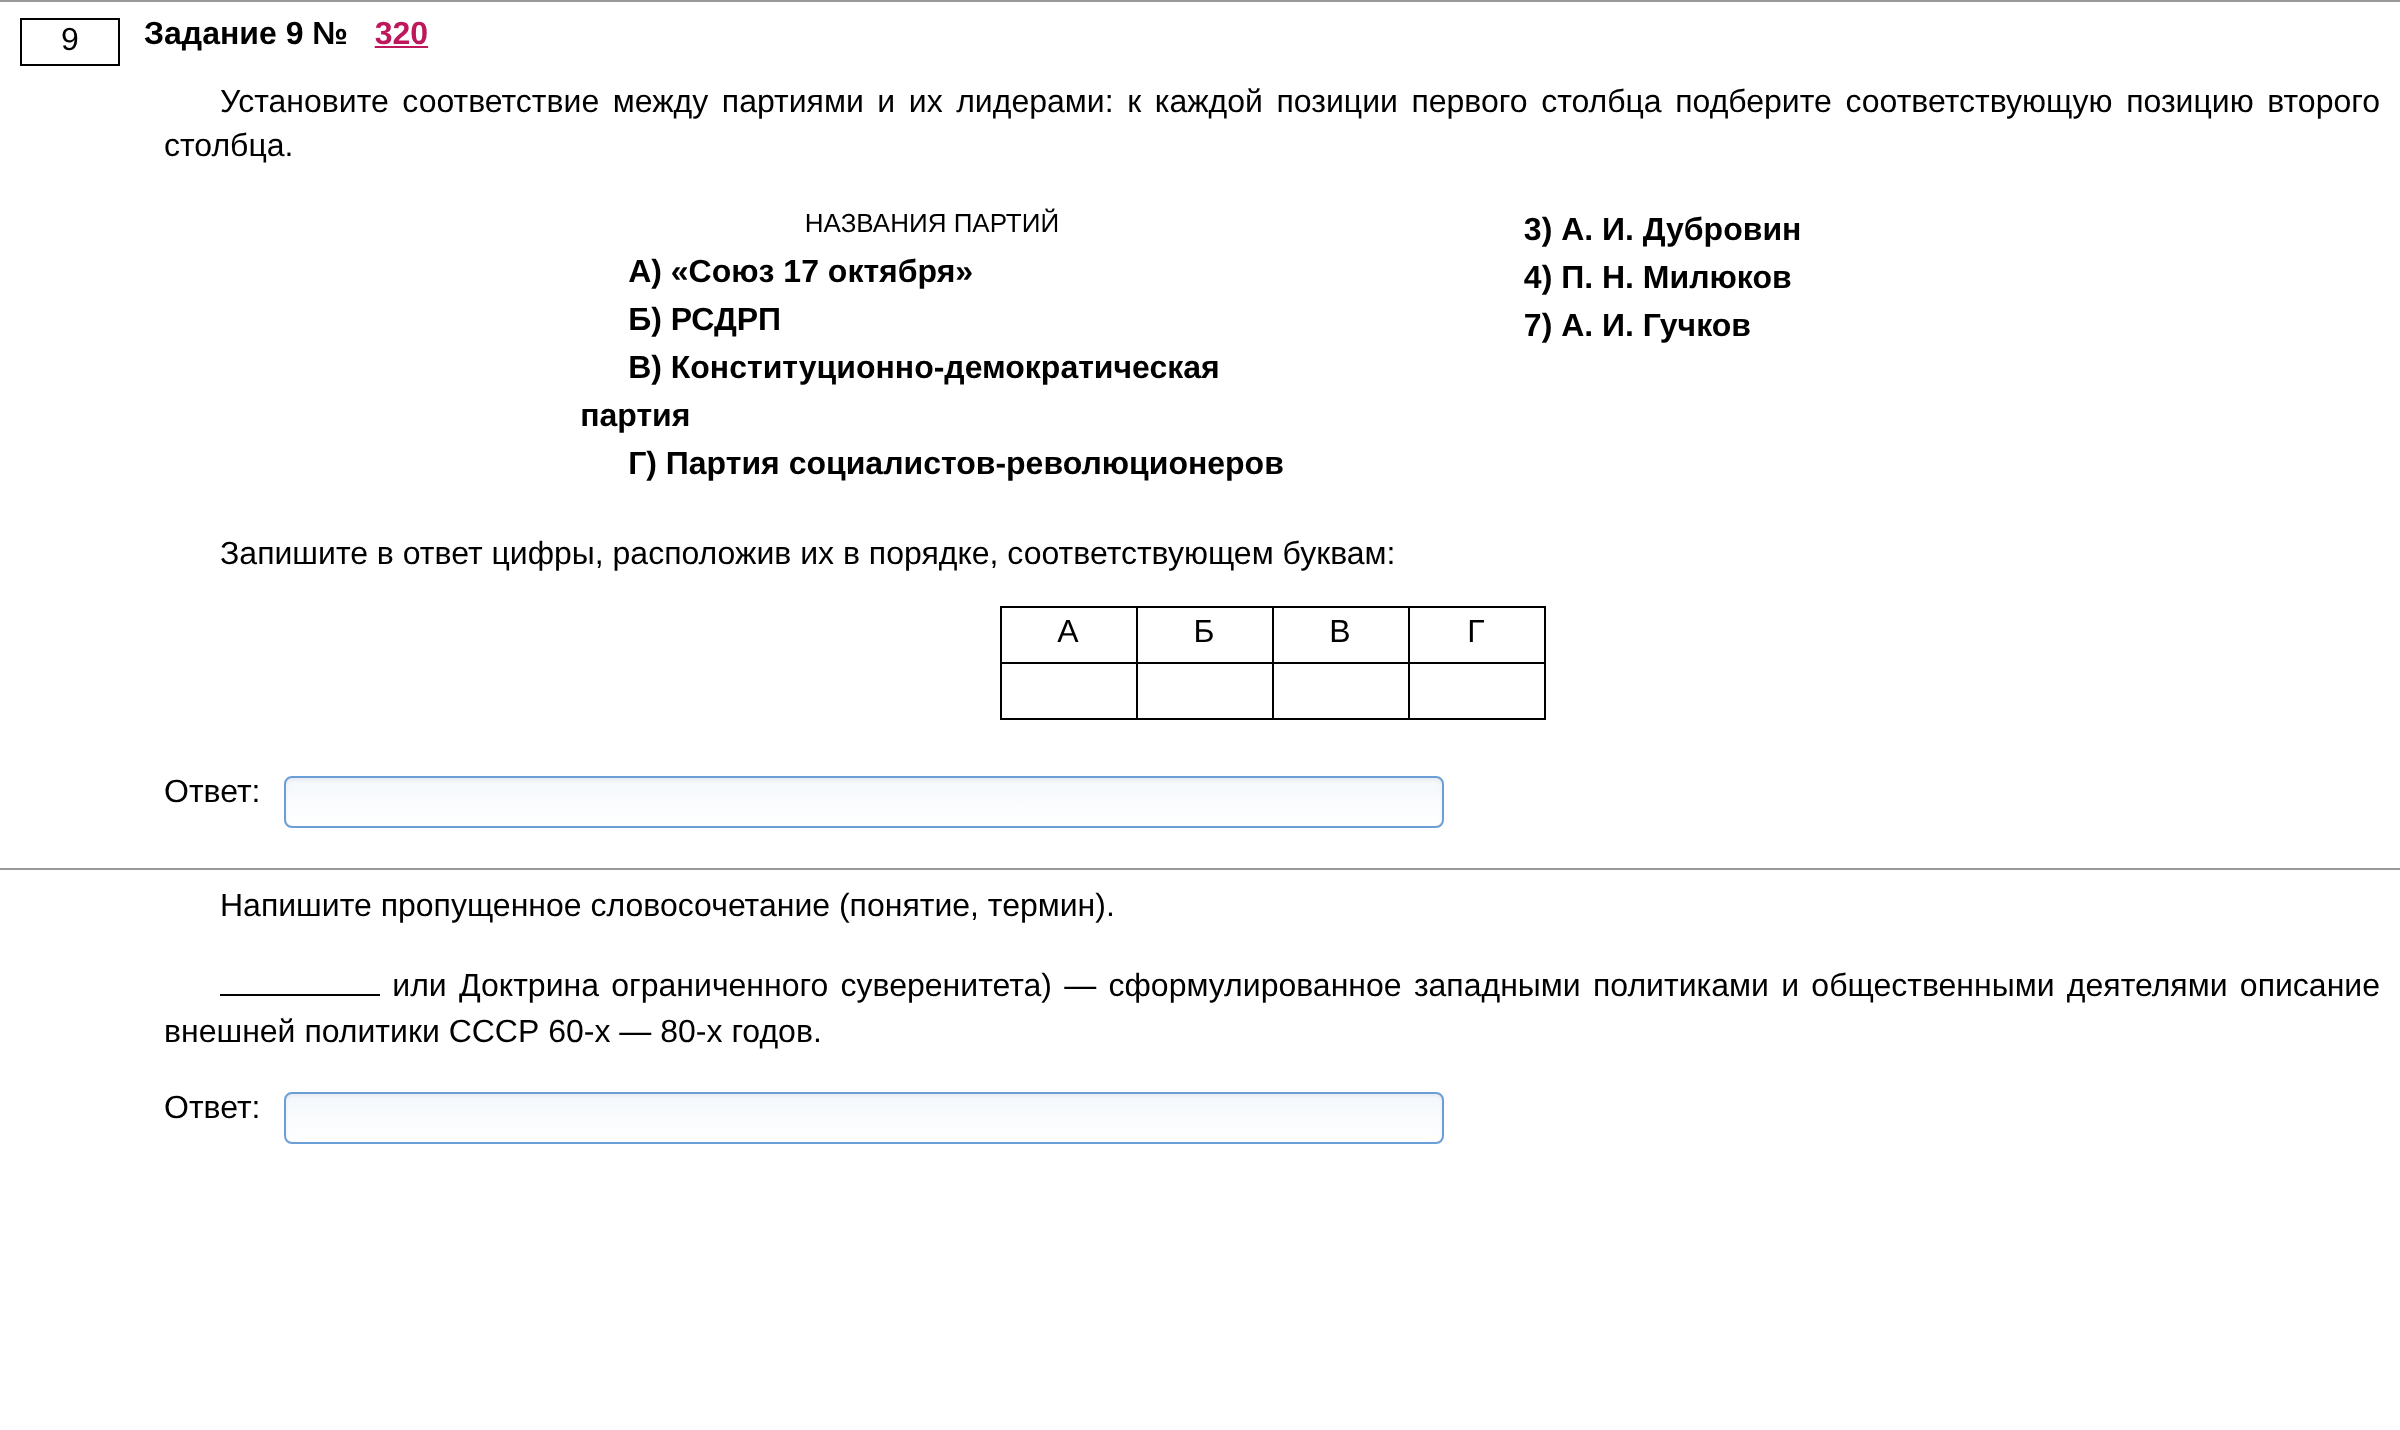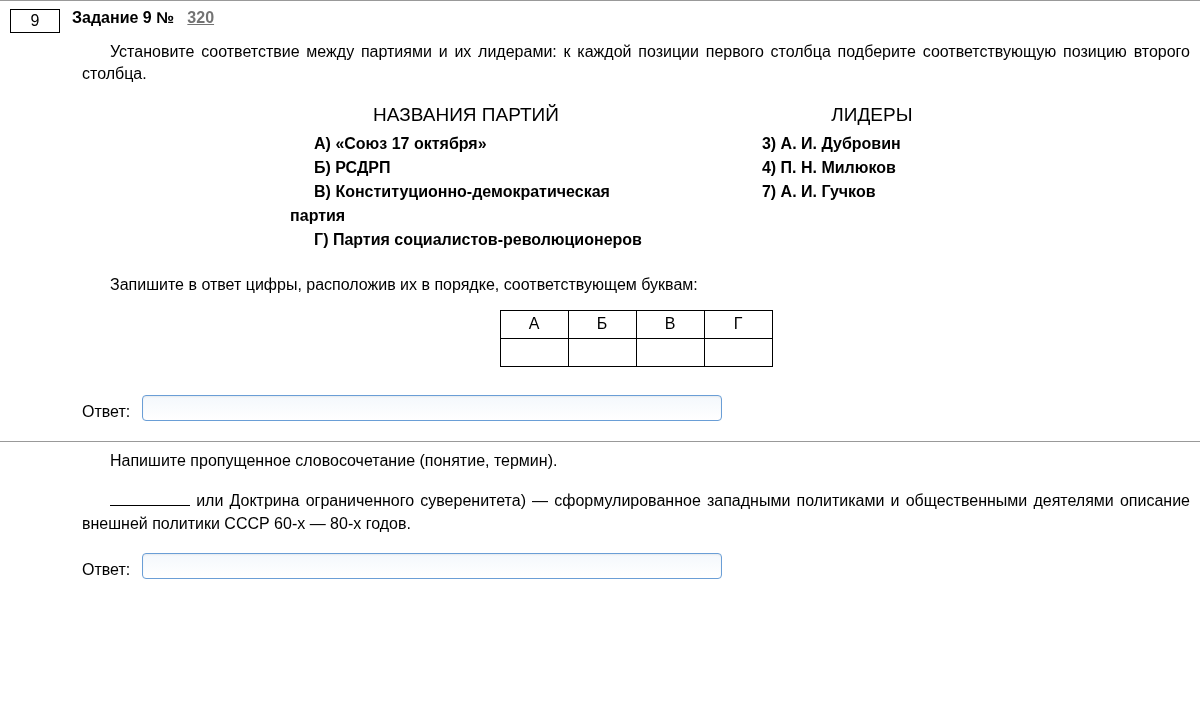"320" .task-link { color: #737373 -> #be185d }
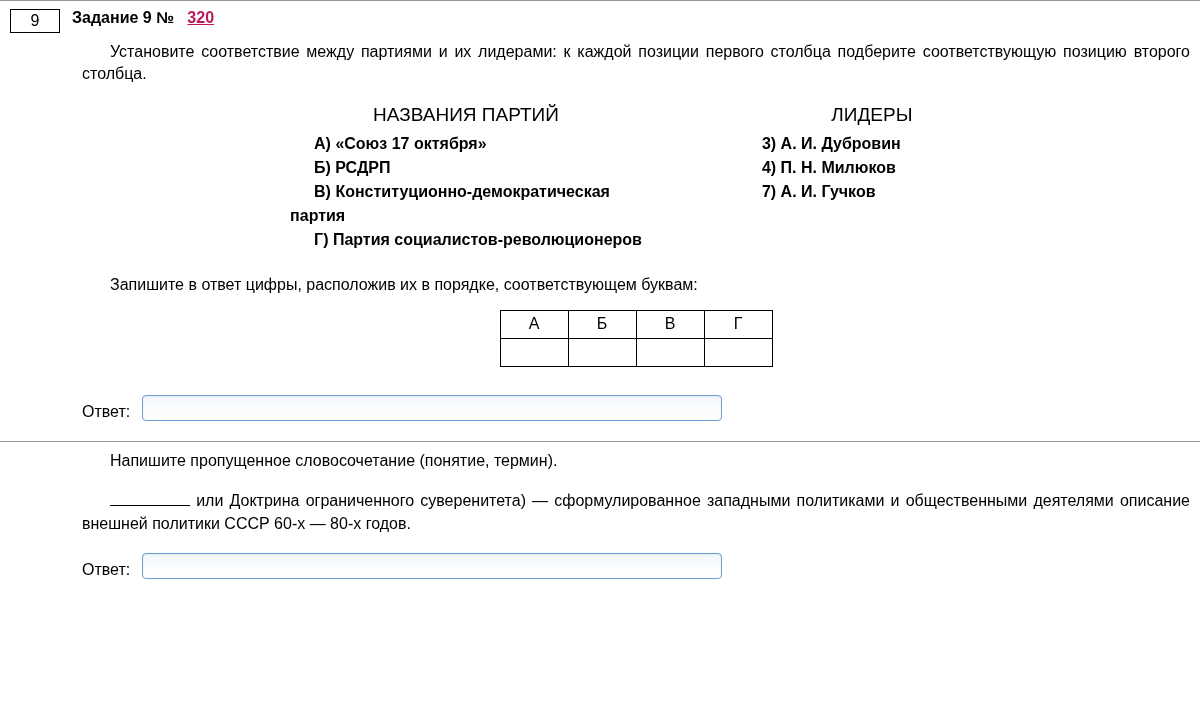"НАЗВАНИЯ ПАРТИЙ" .col-header { font-size: 19px -> 13px }
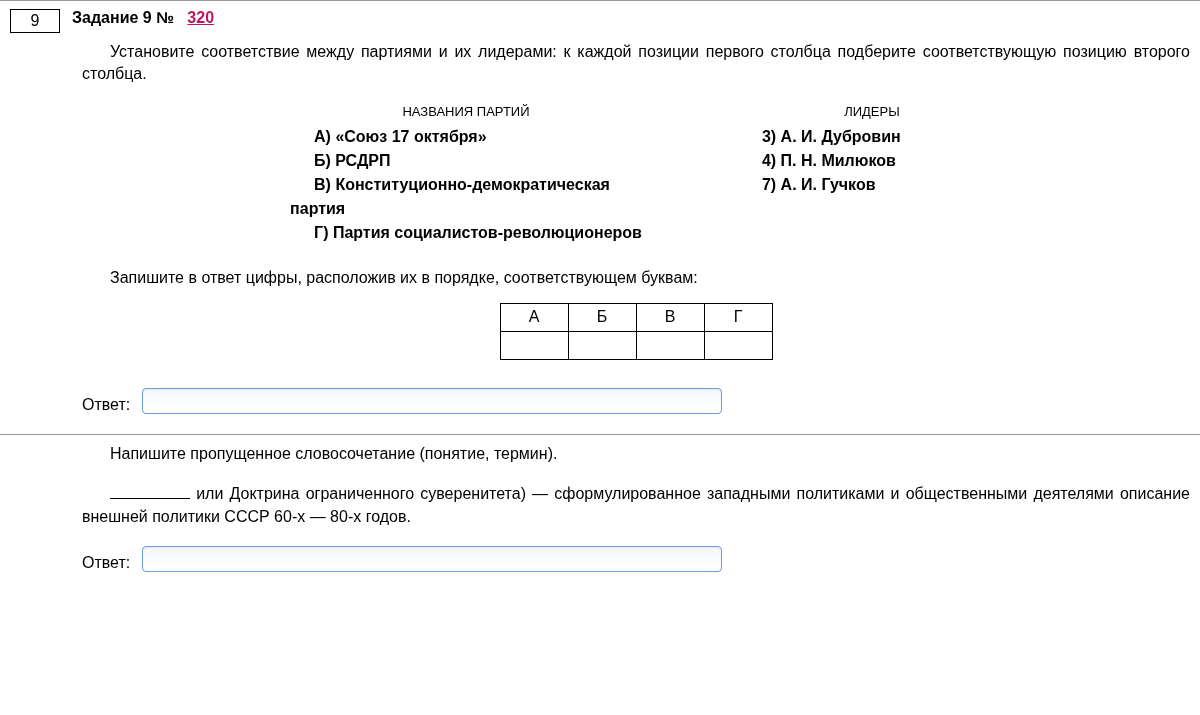"ЛИДЕРЫ" div.col-header { html: <div>ЛИДЕРЫ</div> -> none }
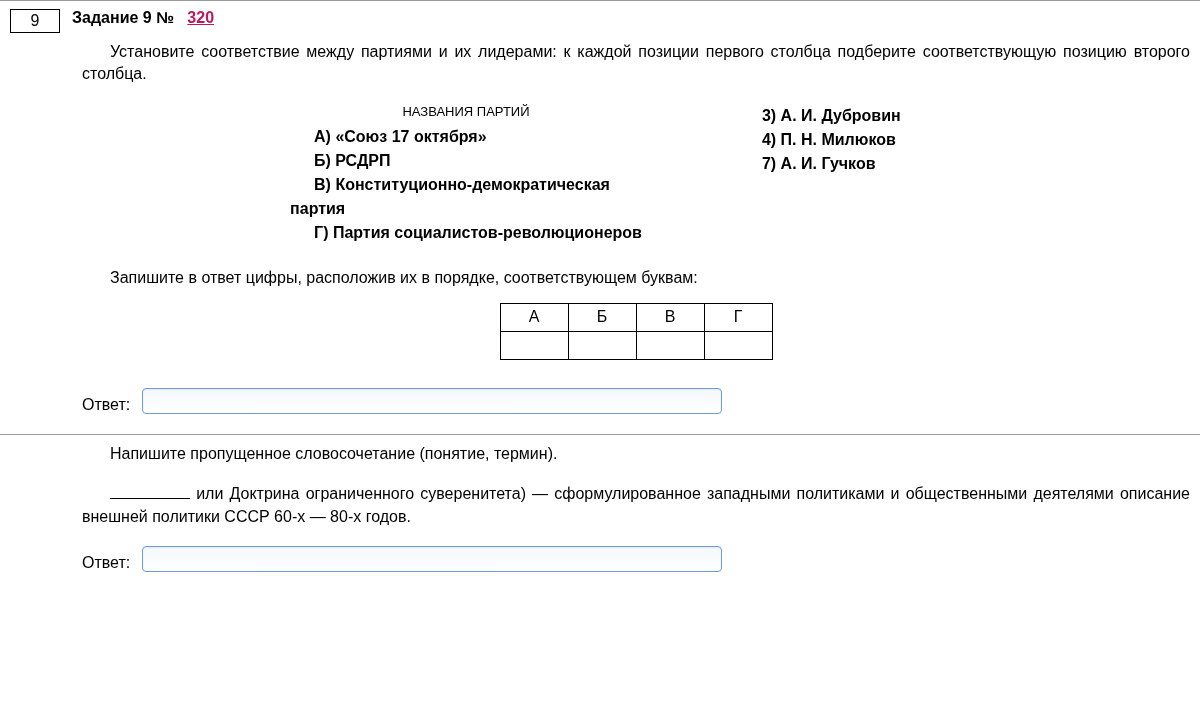"Ответ:" .answer-row { align-items: flex-end -> flex-start }
